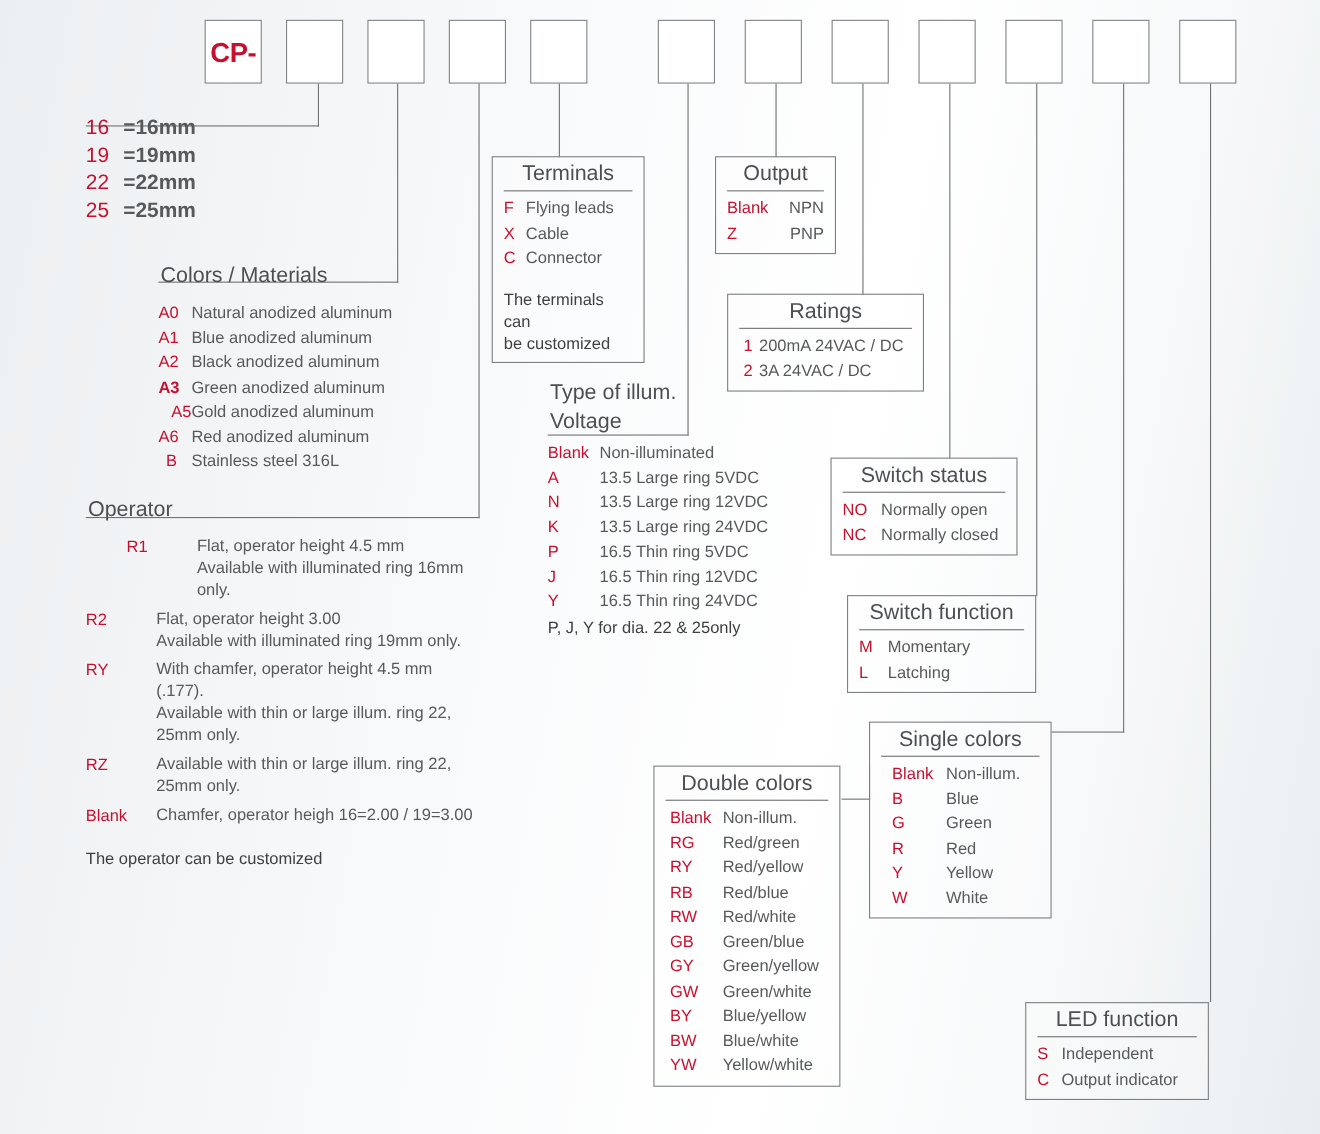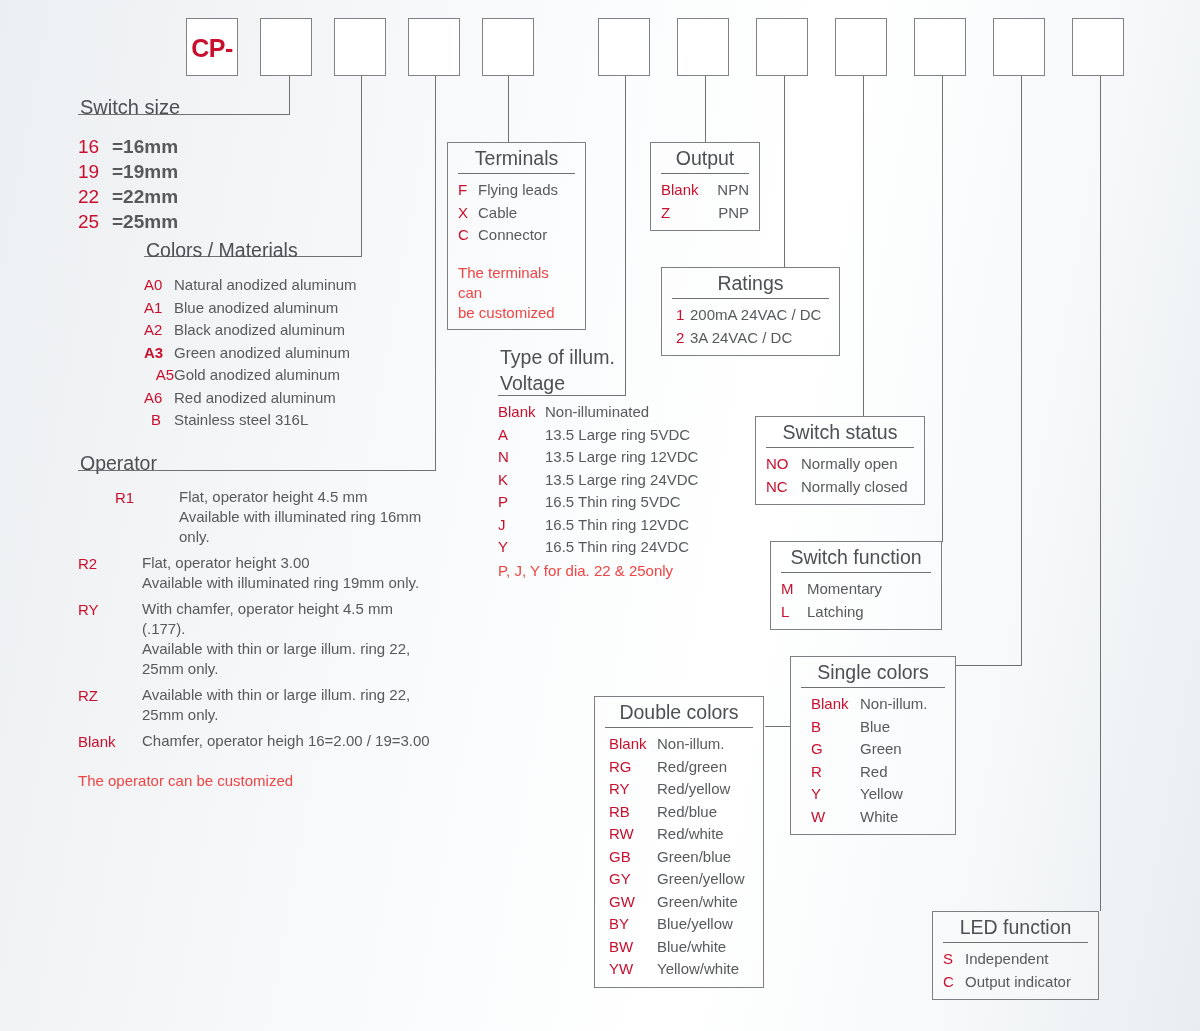"Switch size" div.ttl { html: <div>Switch size</div> -> none }
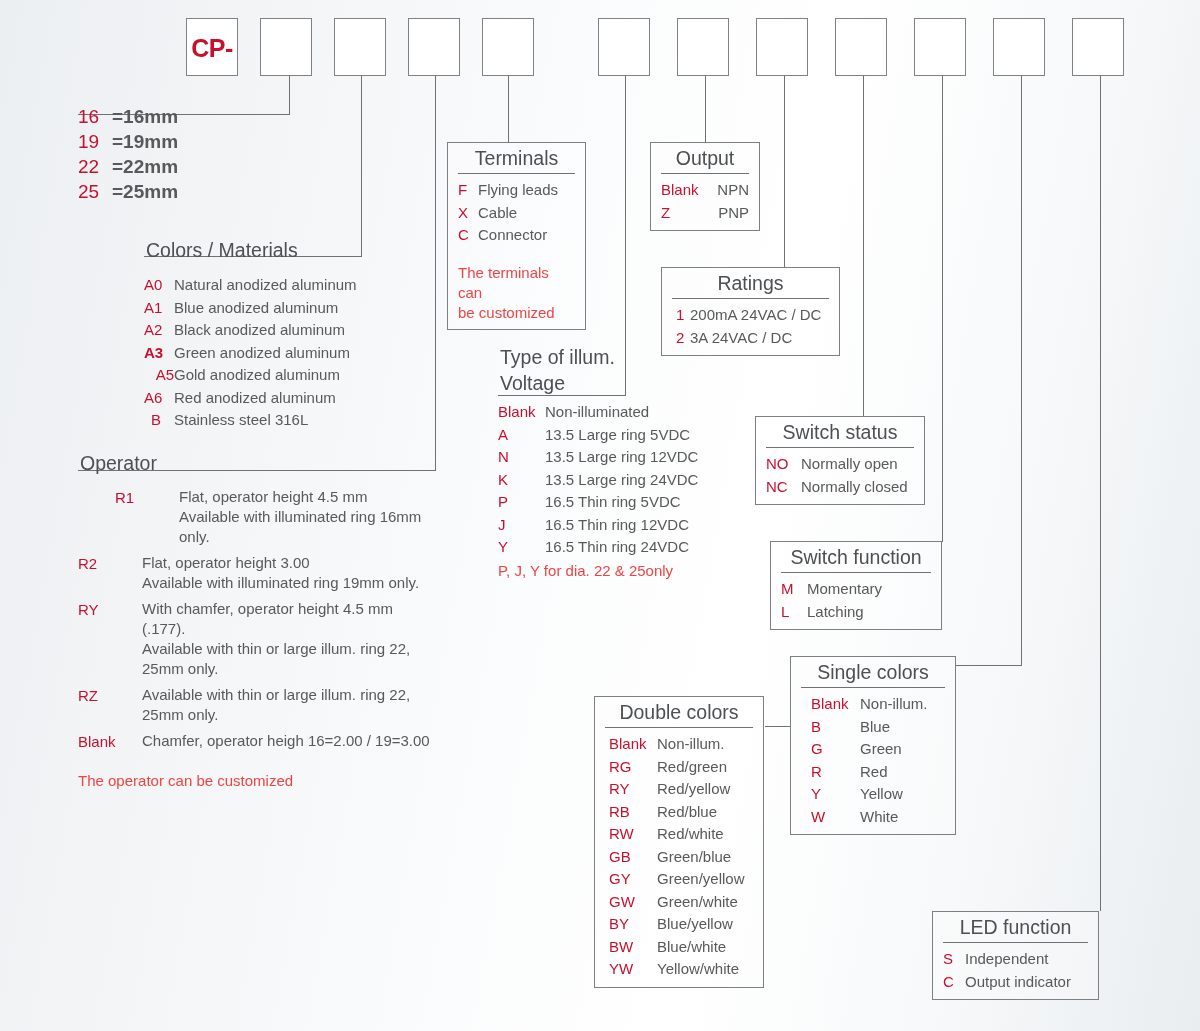"The terminals can" .note { color: #ef4444 -> #404040 }
